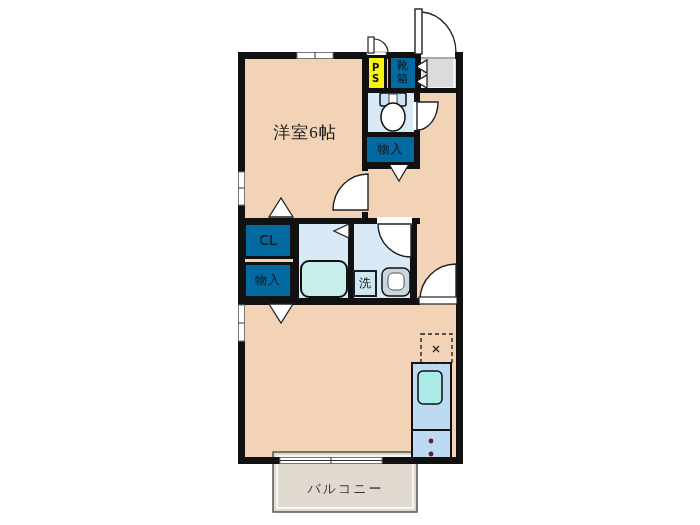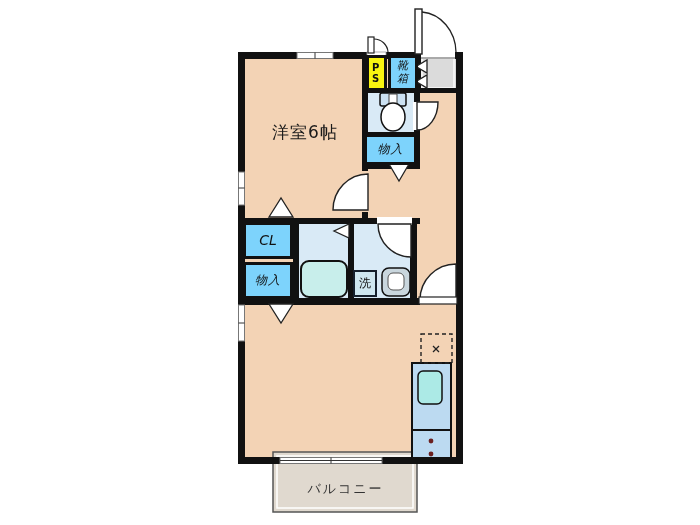"靴箱" .orange { background: #7dd3fc -> #0369a1; font-style: italic -> none }
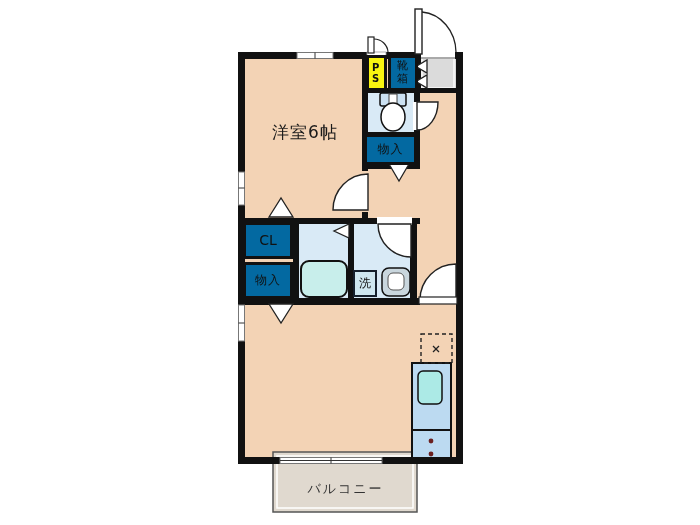"洋室6帖" div.lbl { font-family: none -> Liberation Serif, serif }
